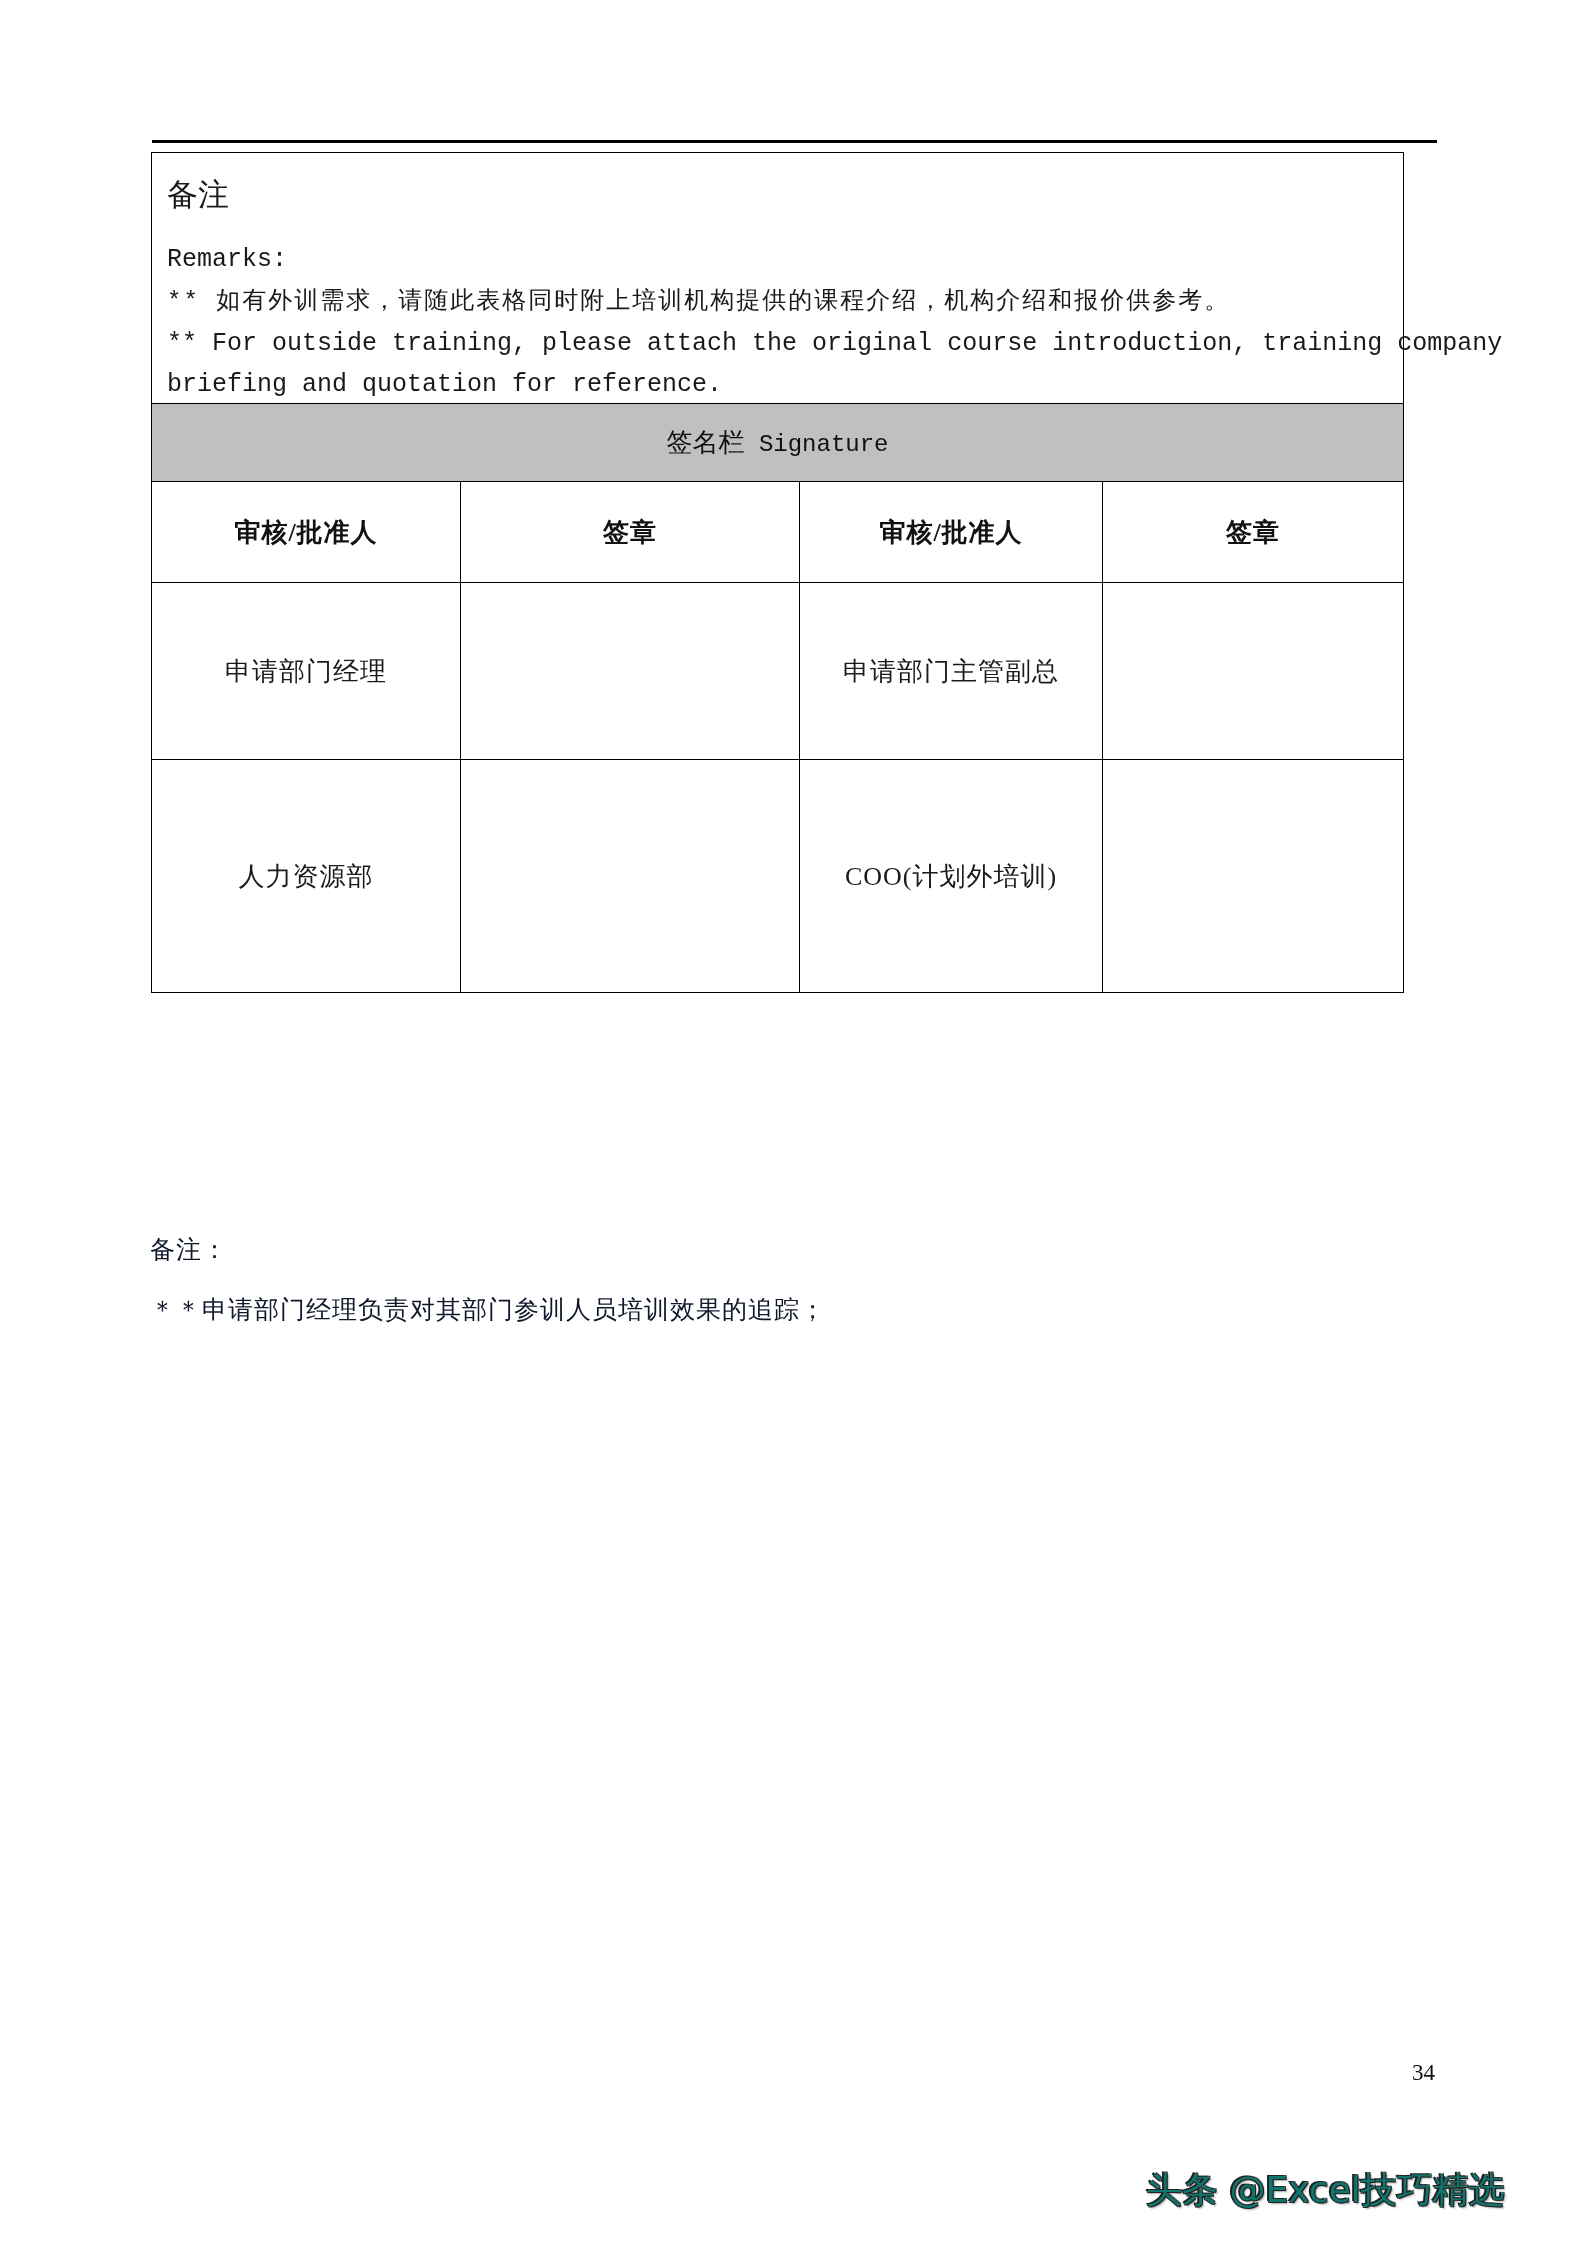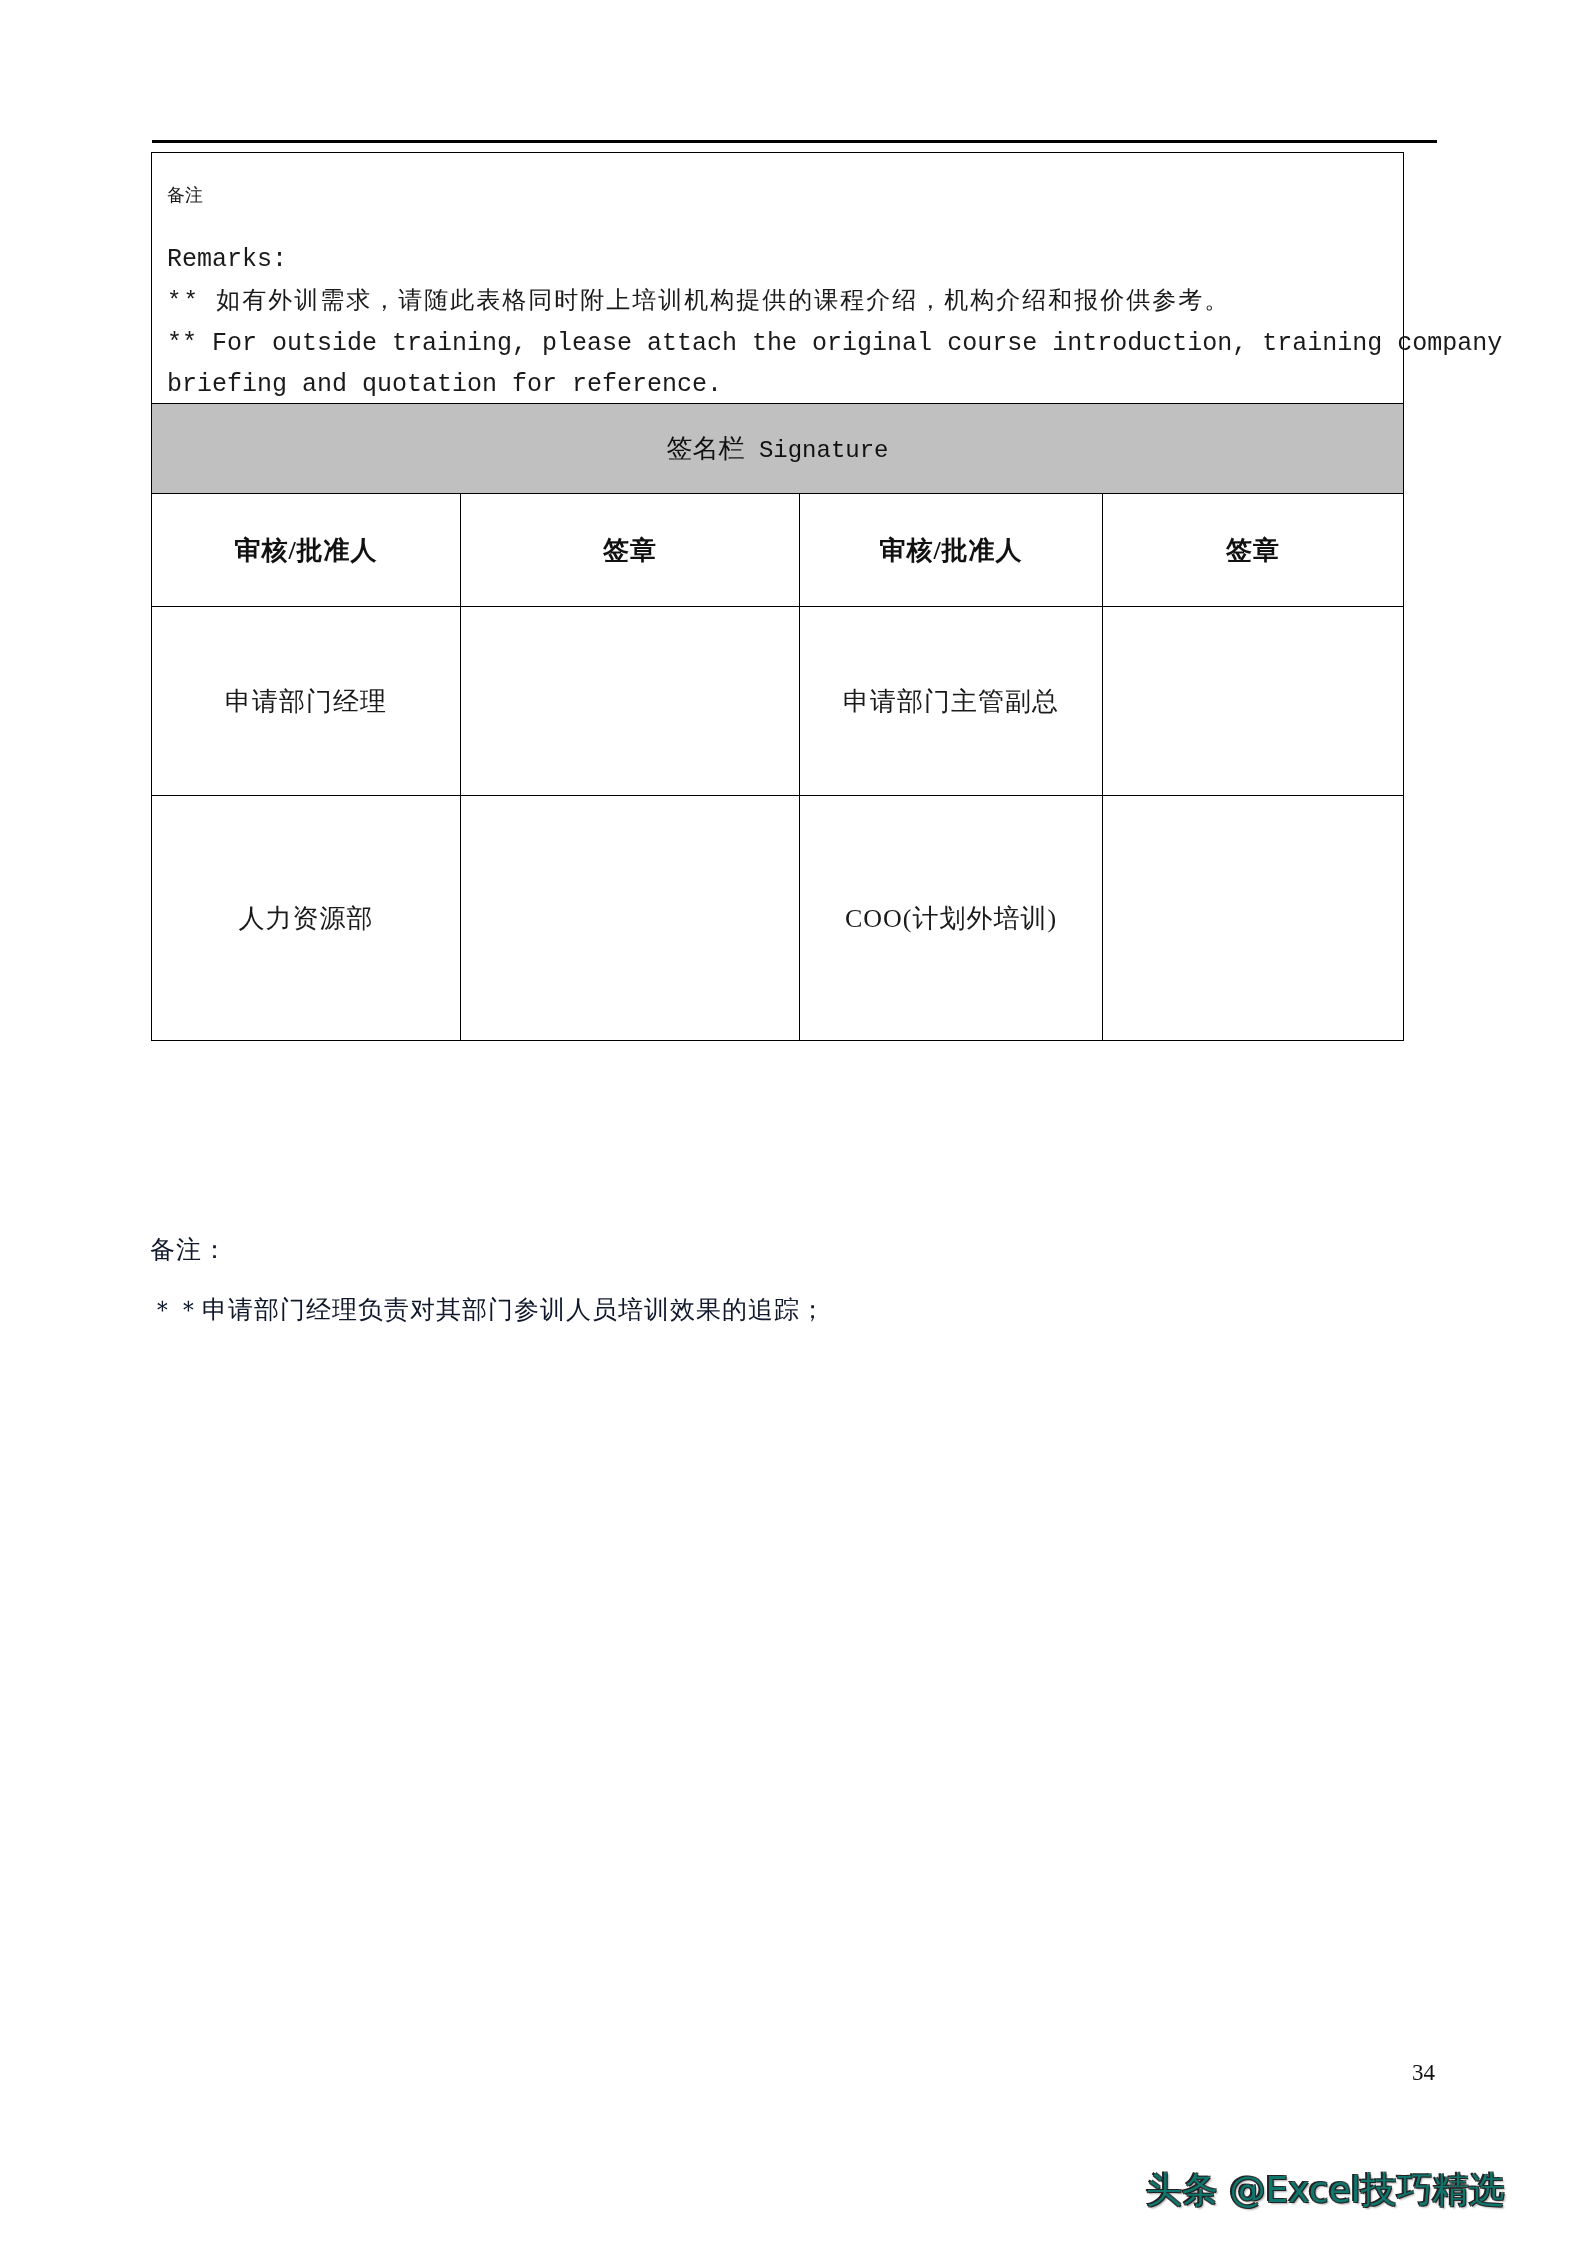"备注" .remark-title { font-size: 18px -> 31px }
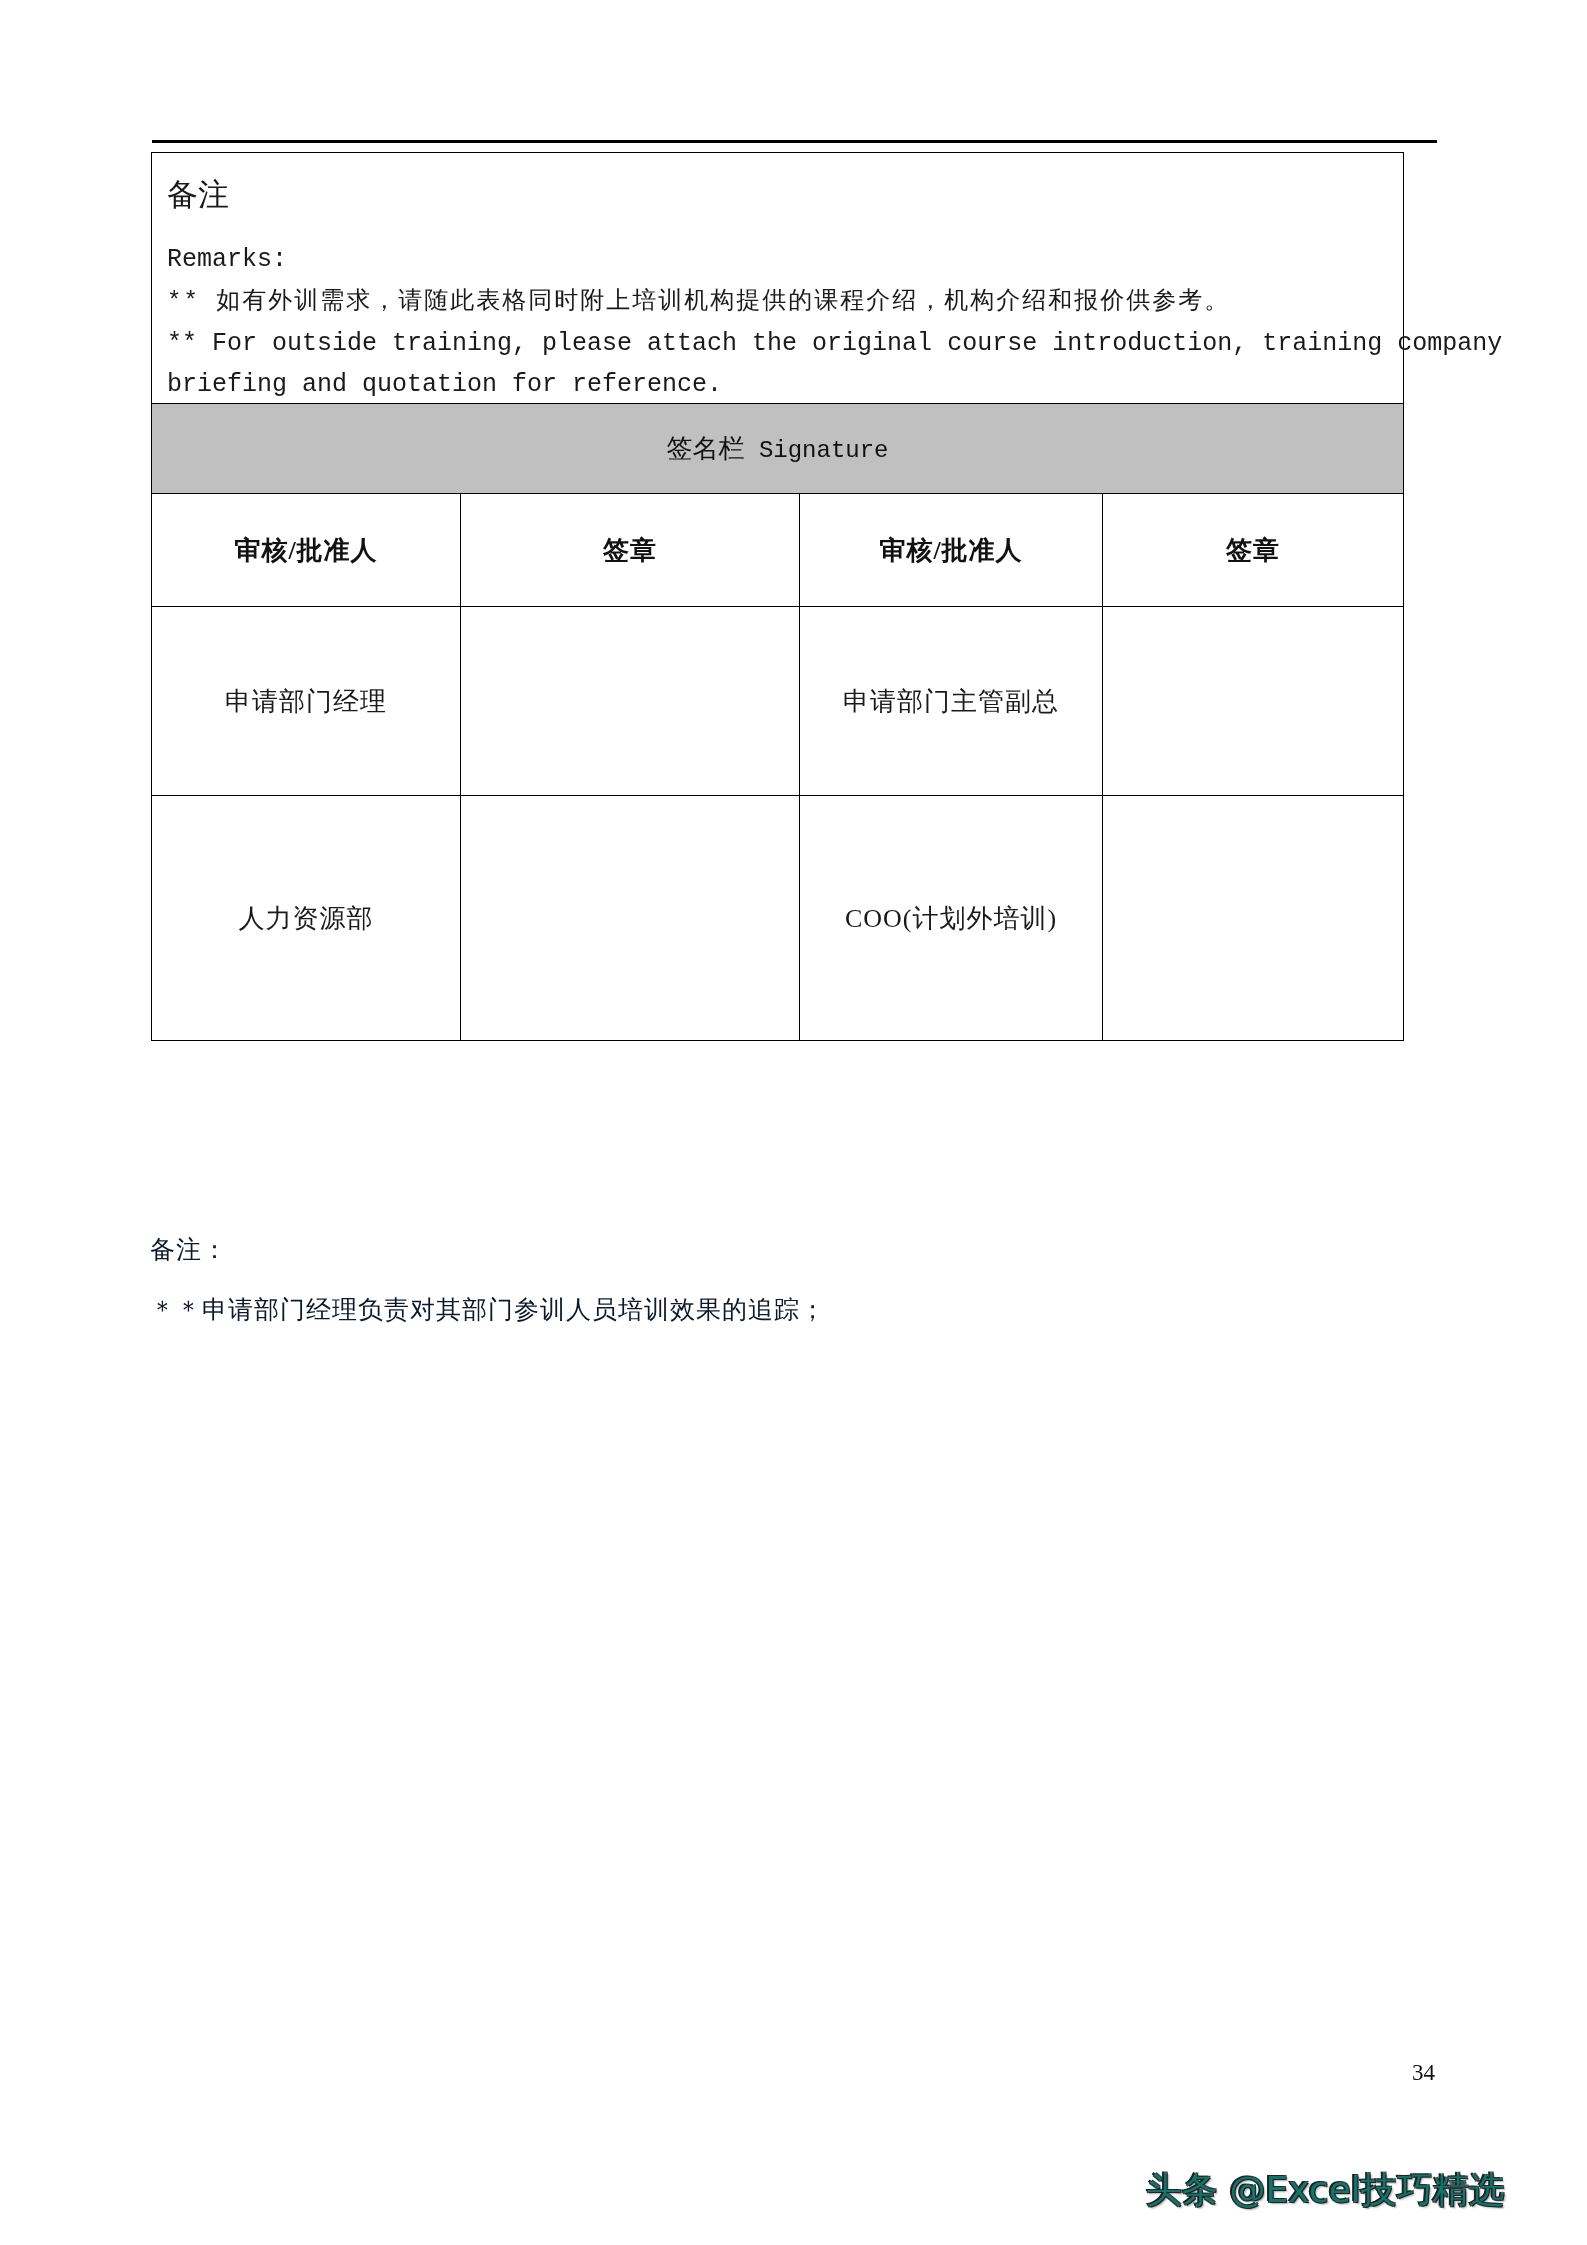"签名栏 Signature" .form-table td { padding: 10px -> 4px }
